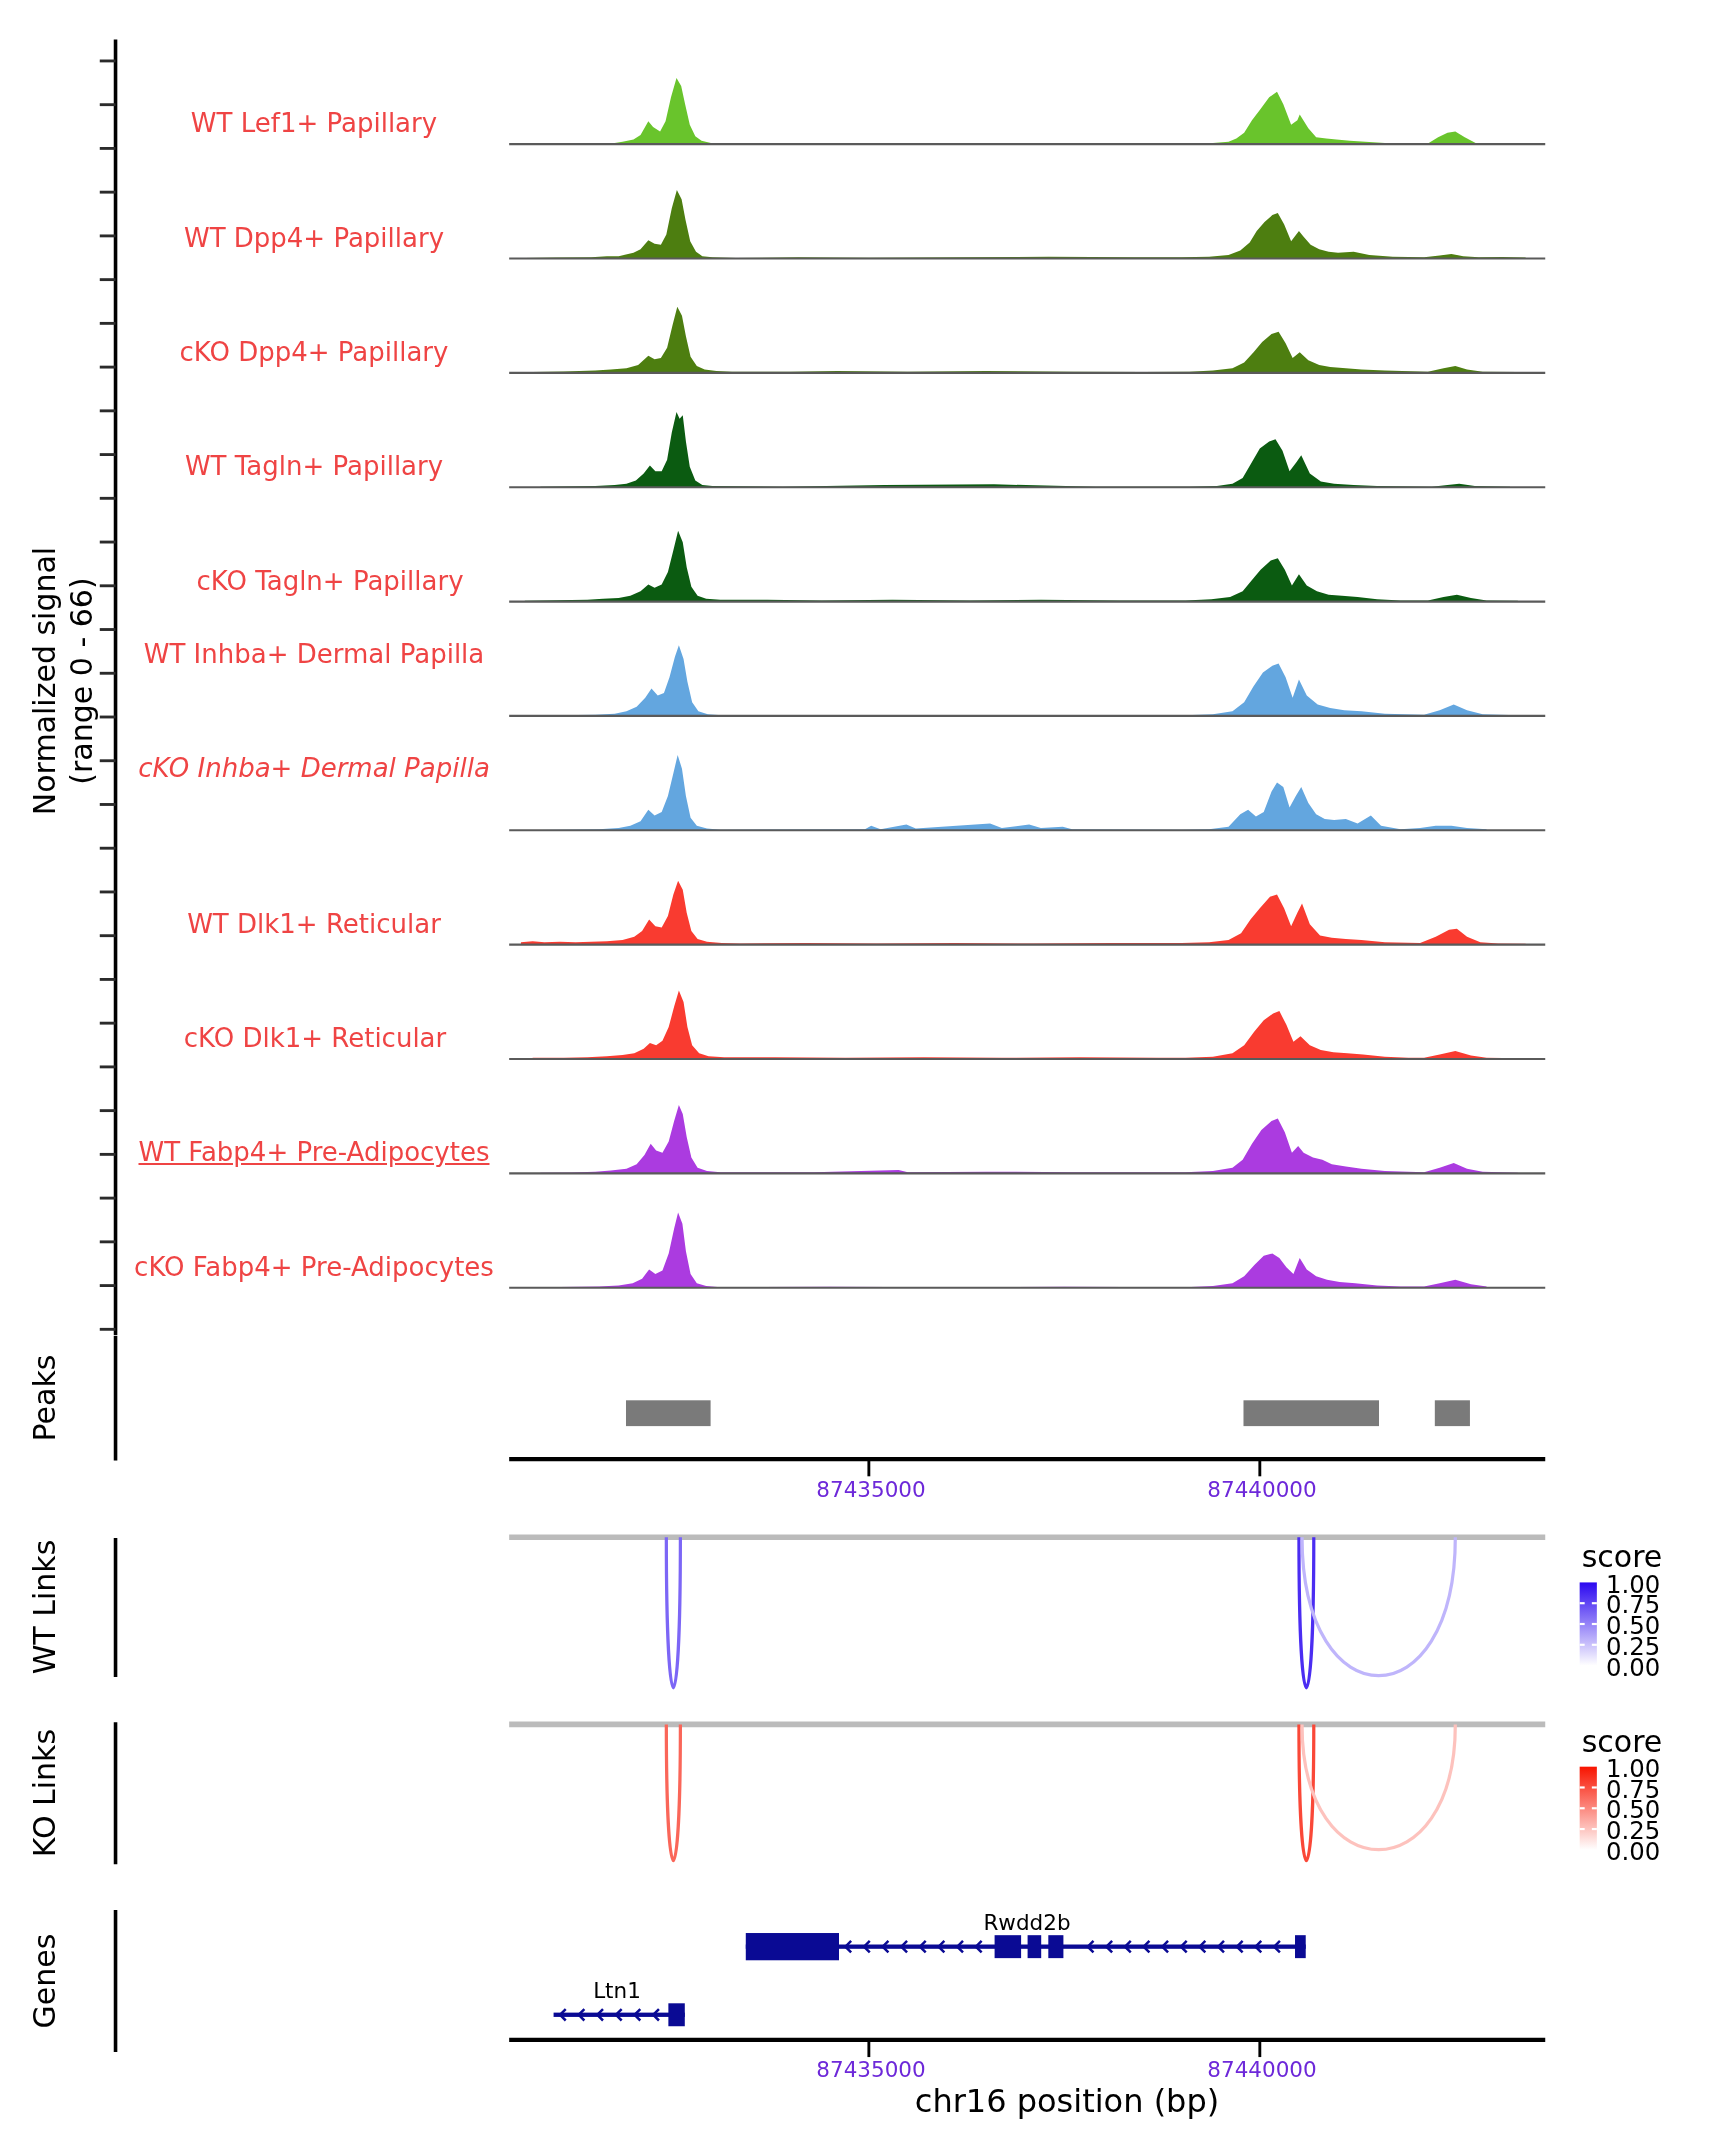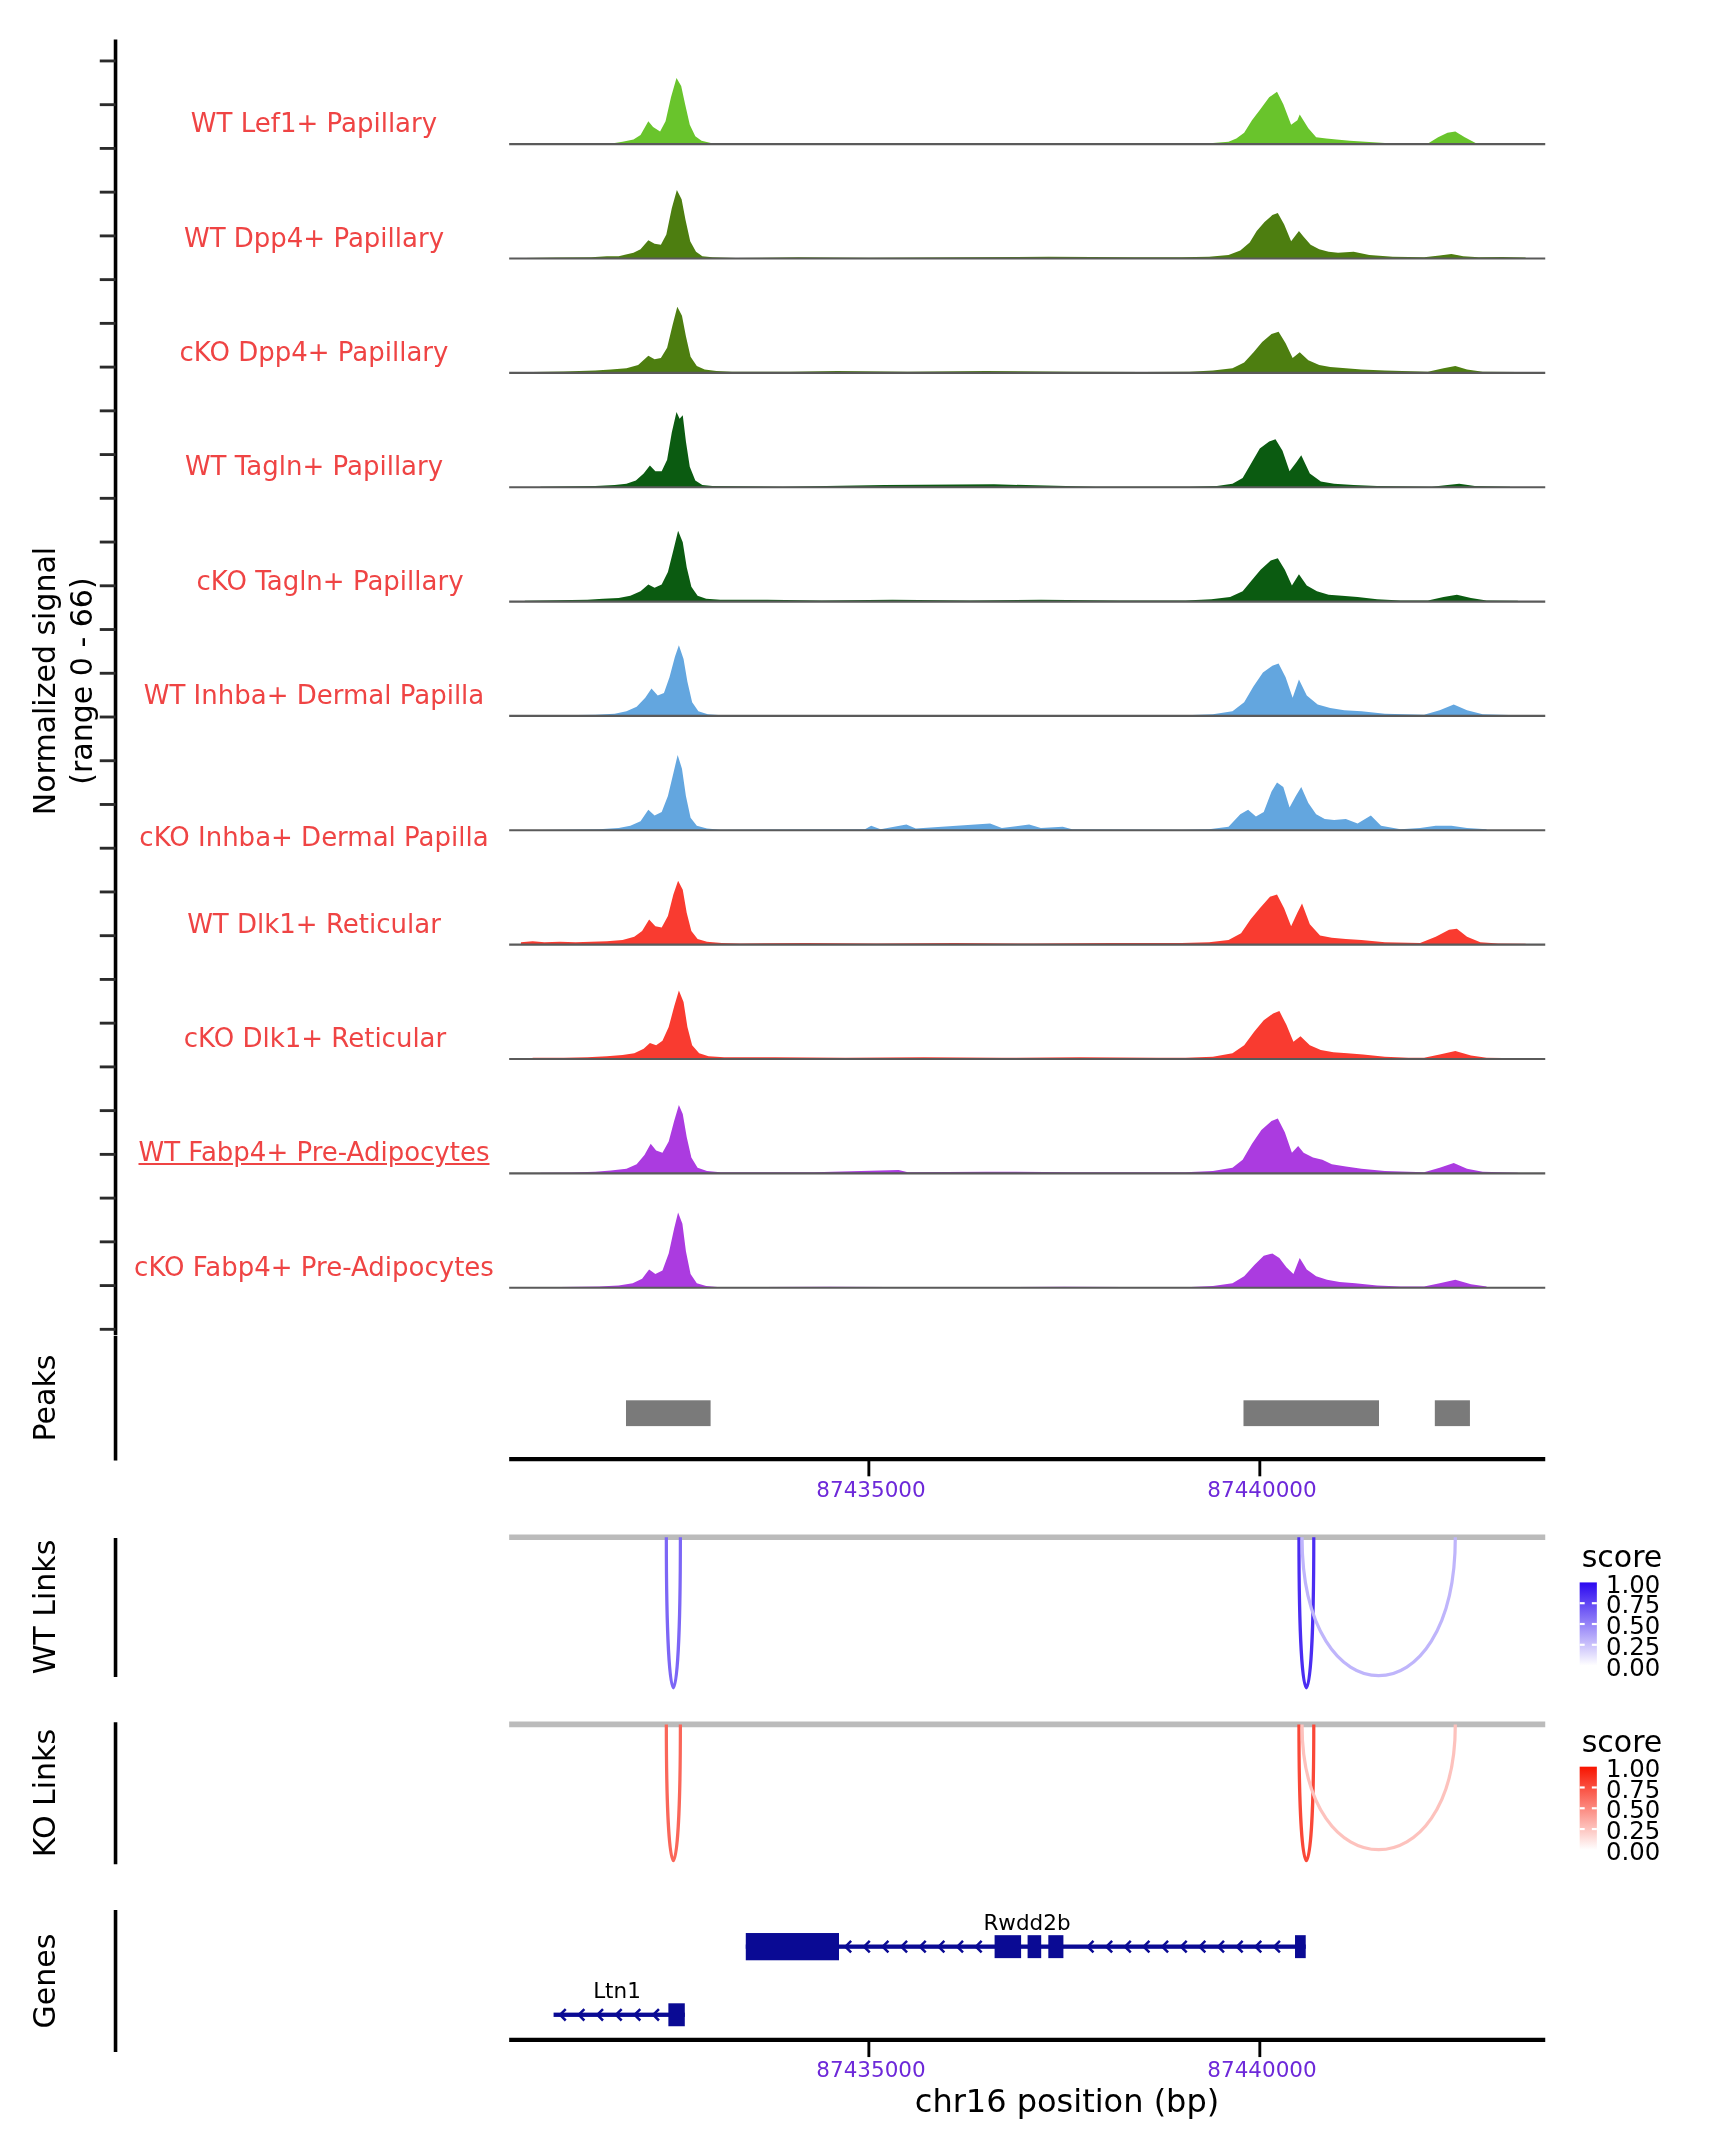"WT Inhba+ Dermal Papilla" div.abs { top: 695px -> 654px }
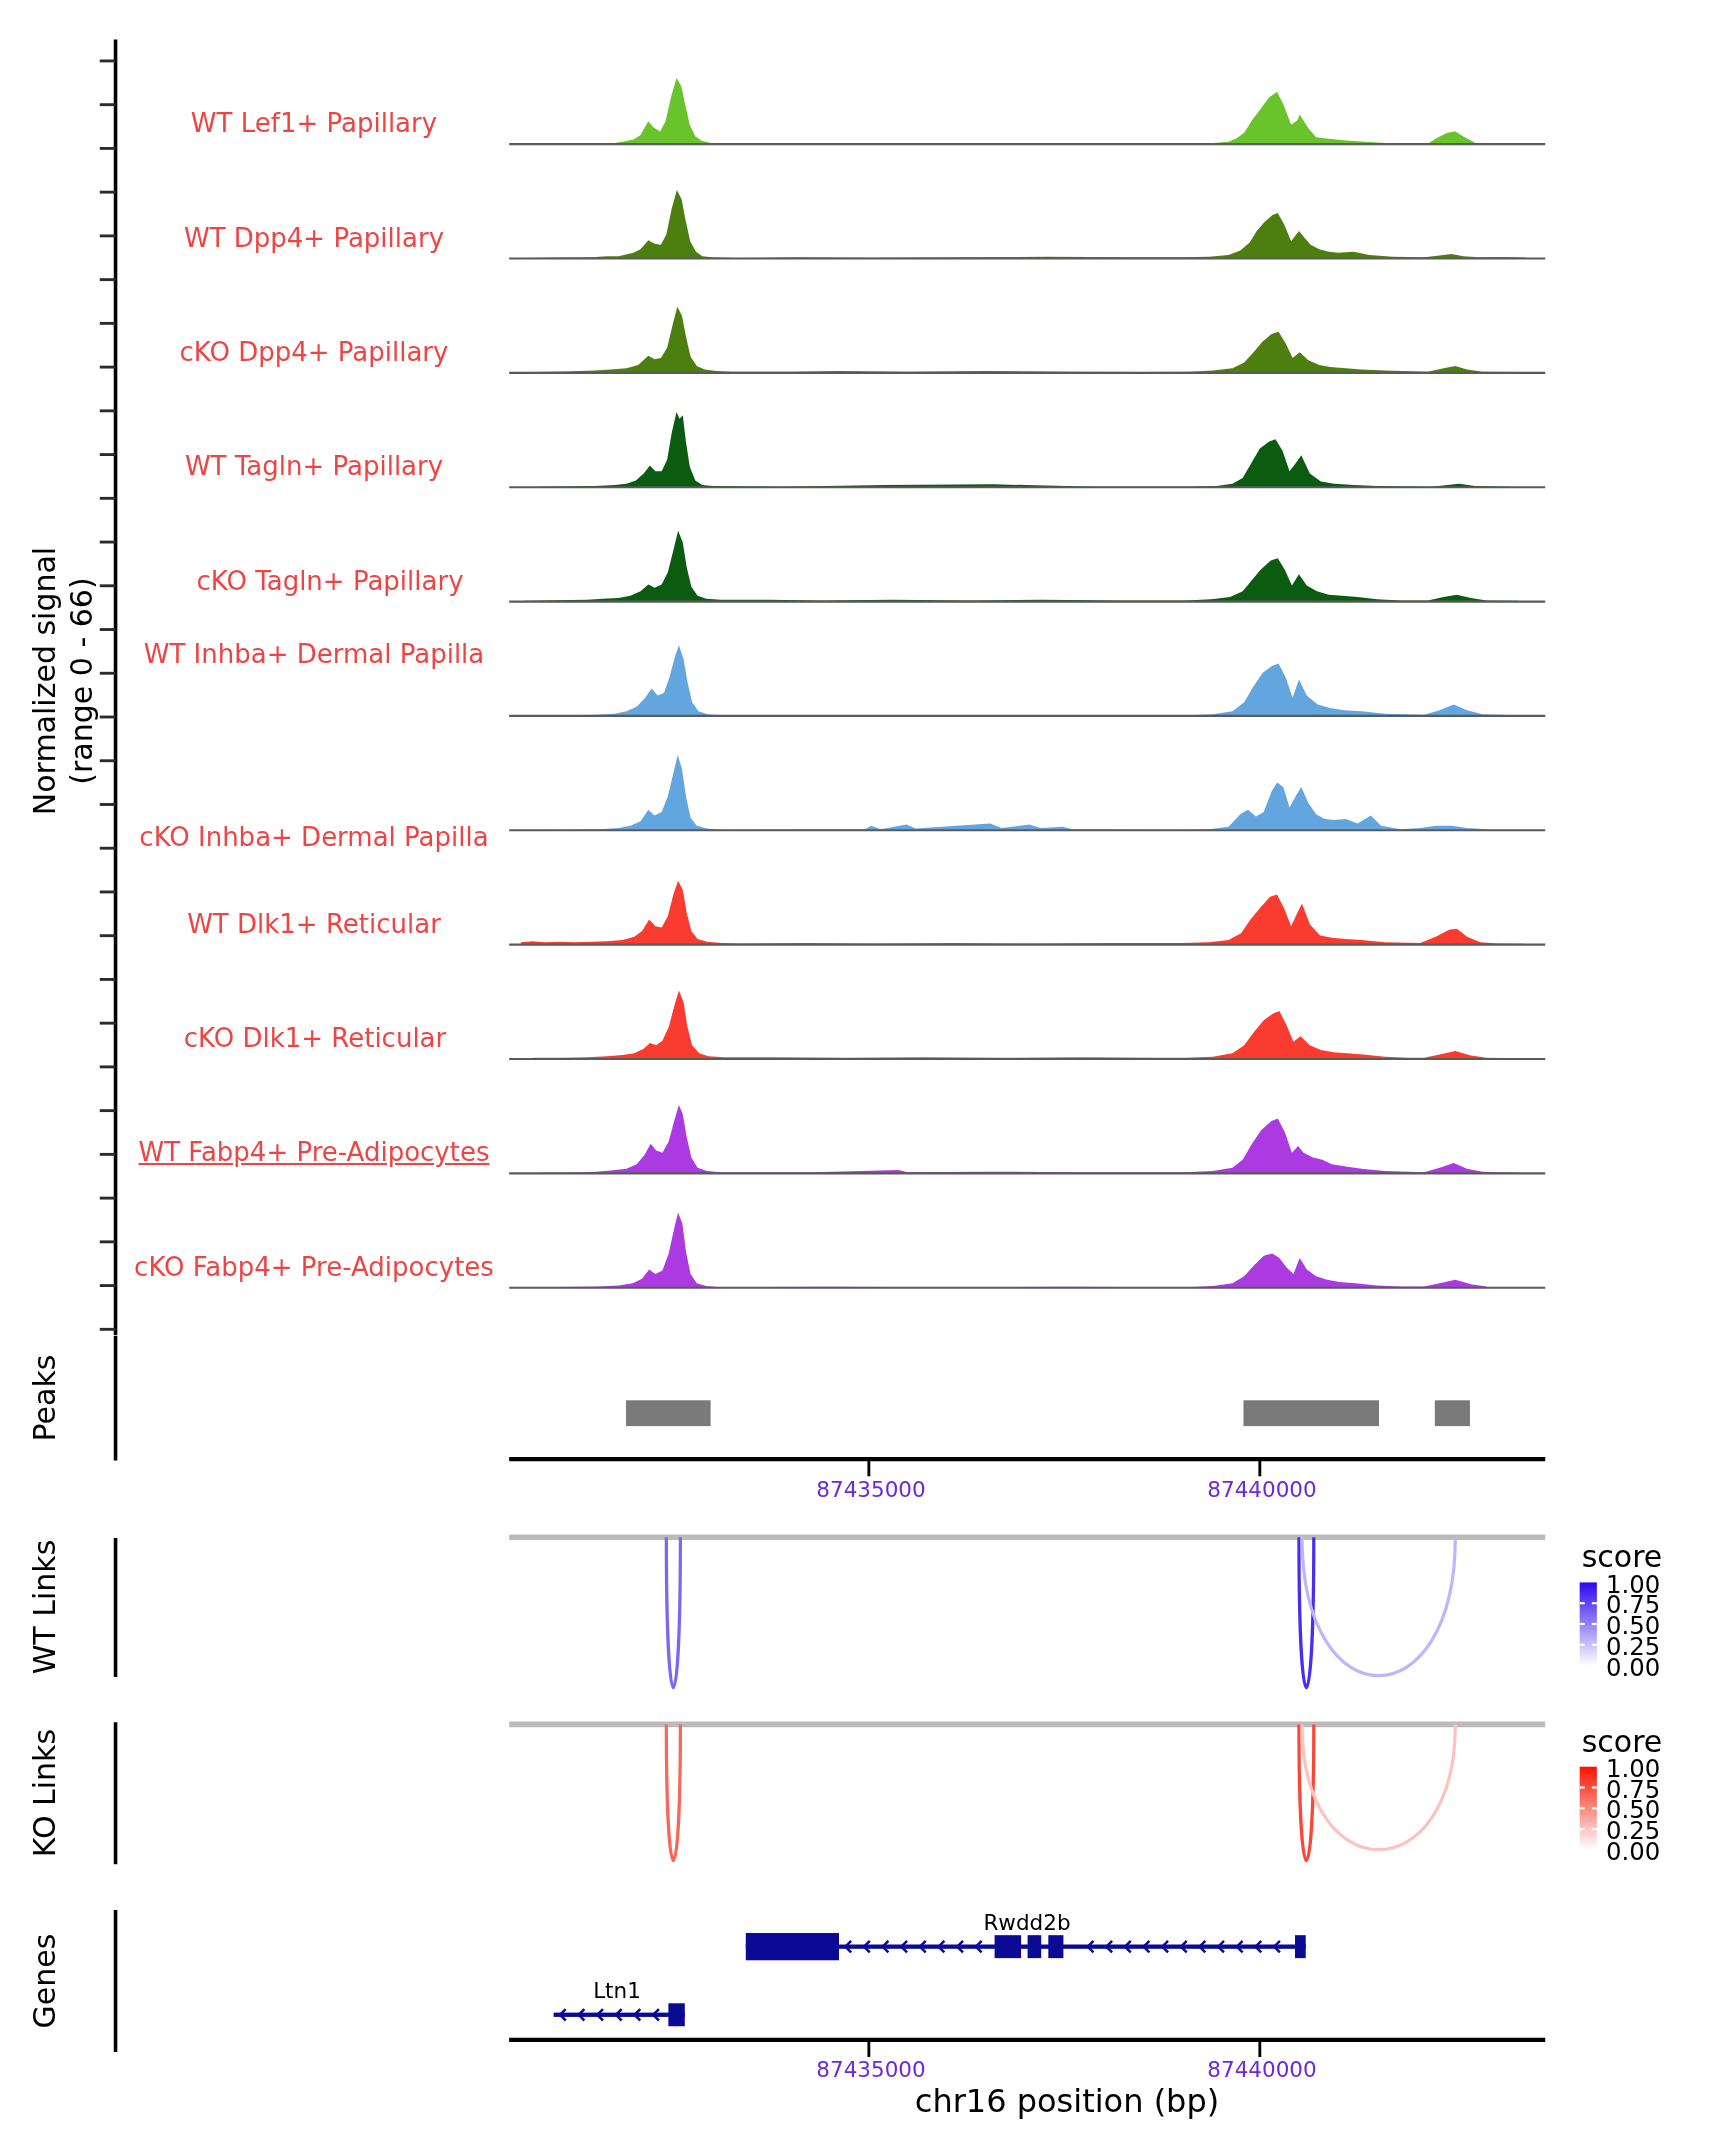"cKO Inhba+ Dermal Papilla" div.abs { font-style: none -> italic; top: 837px -> 768px }
